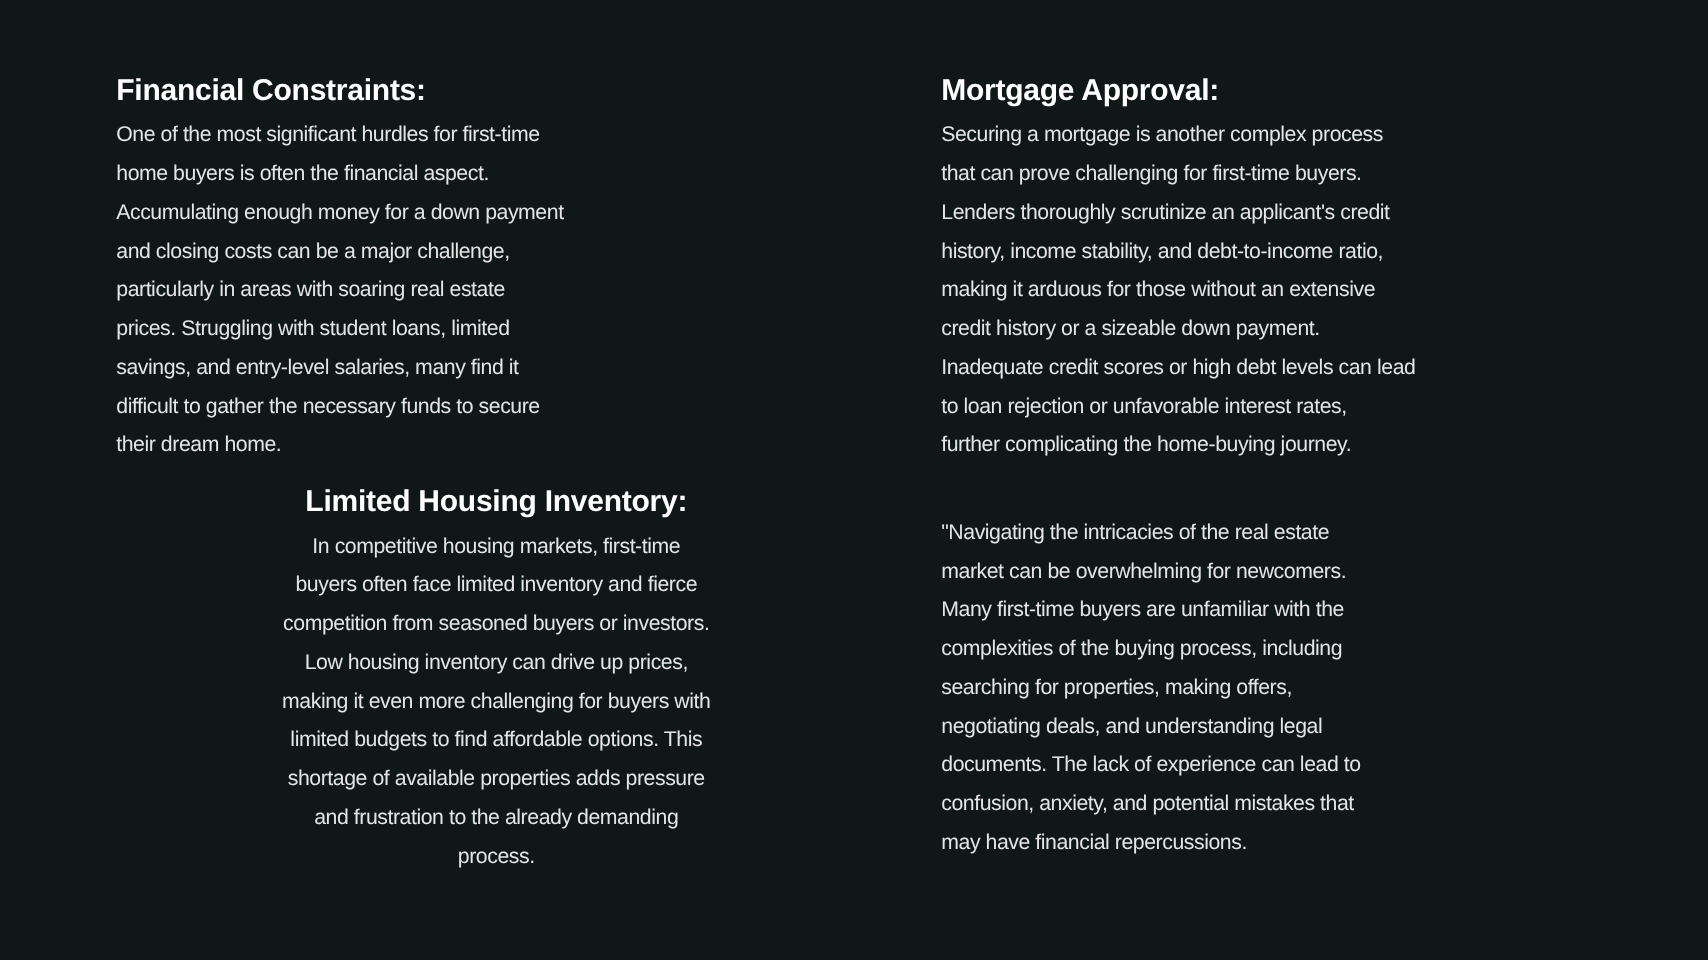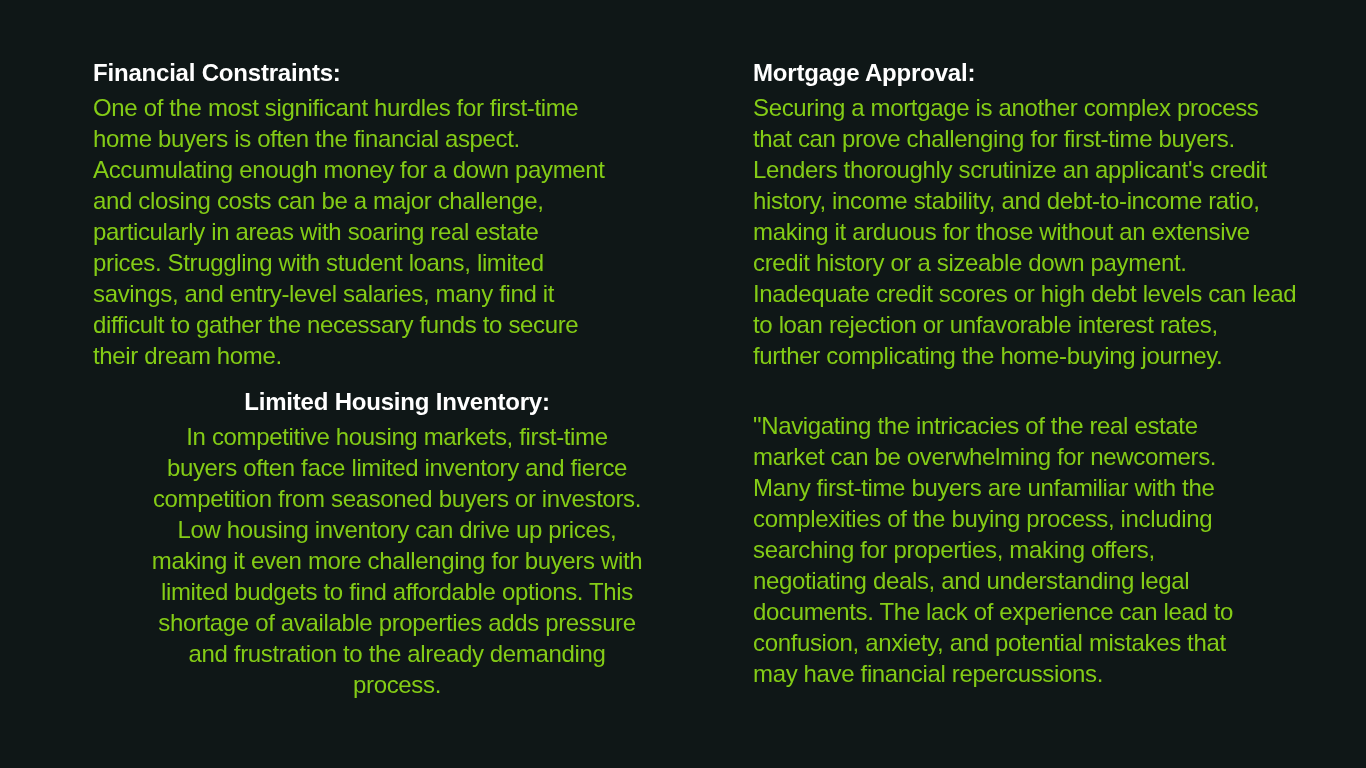"One of the most significant" .section-body { color: #84cc16 -> #e5e5e5; font-size: 24px -> 17px }
